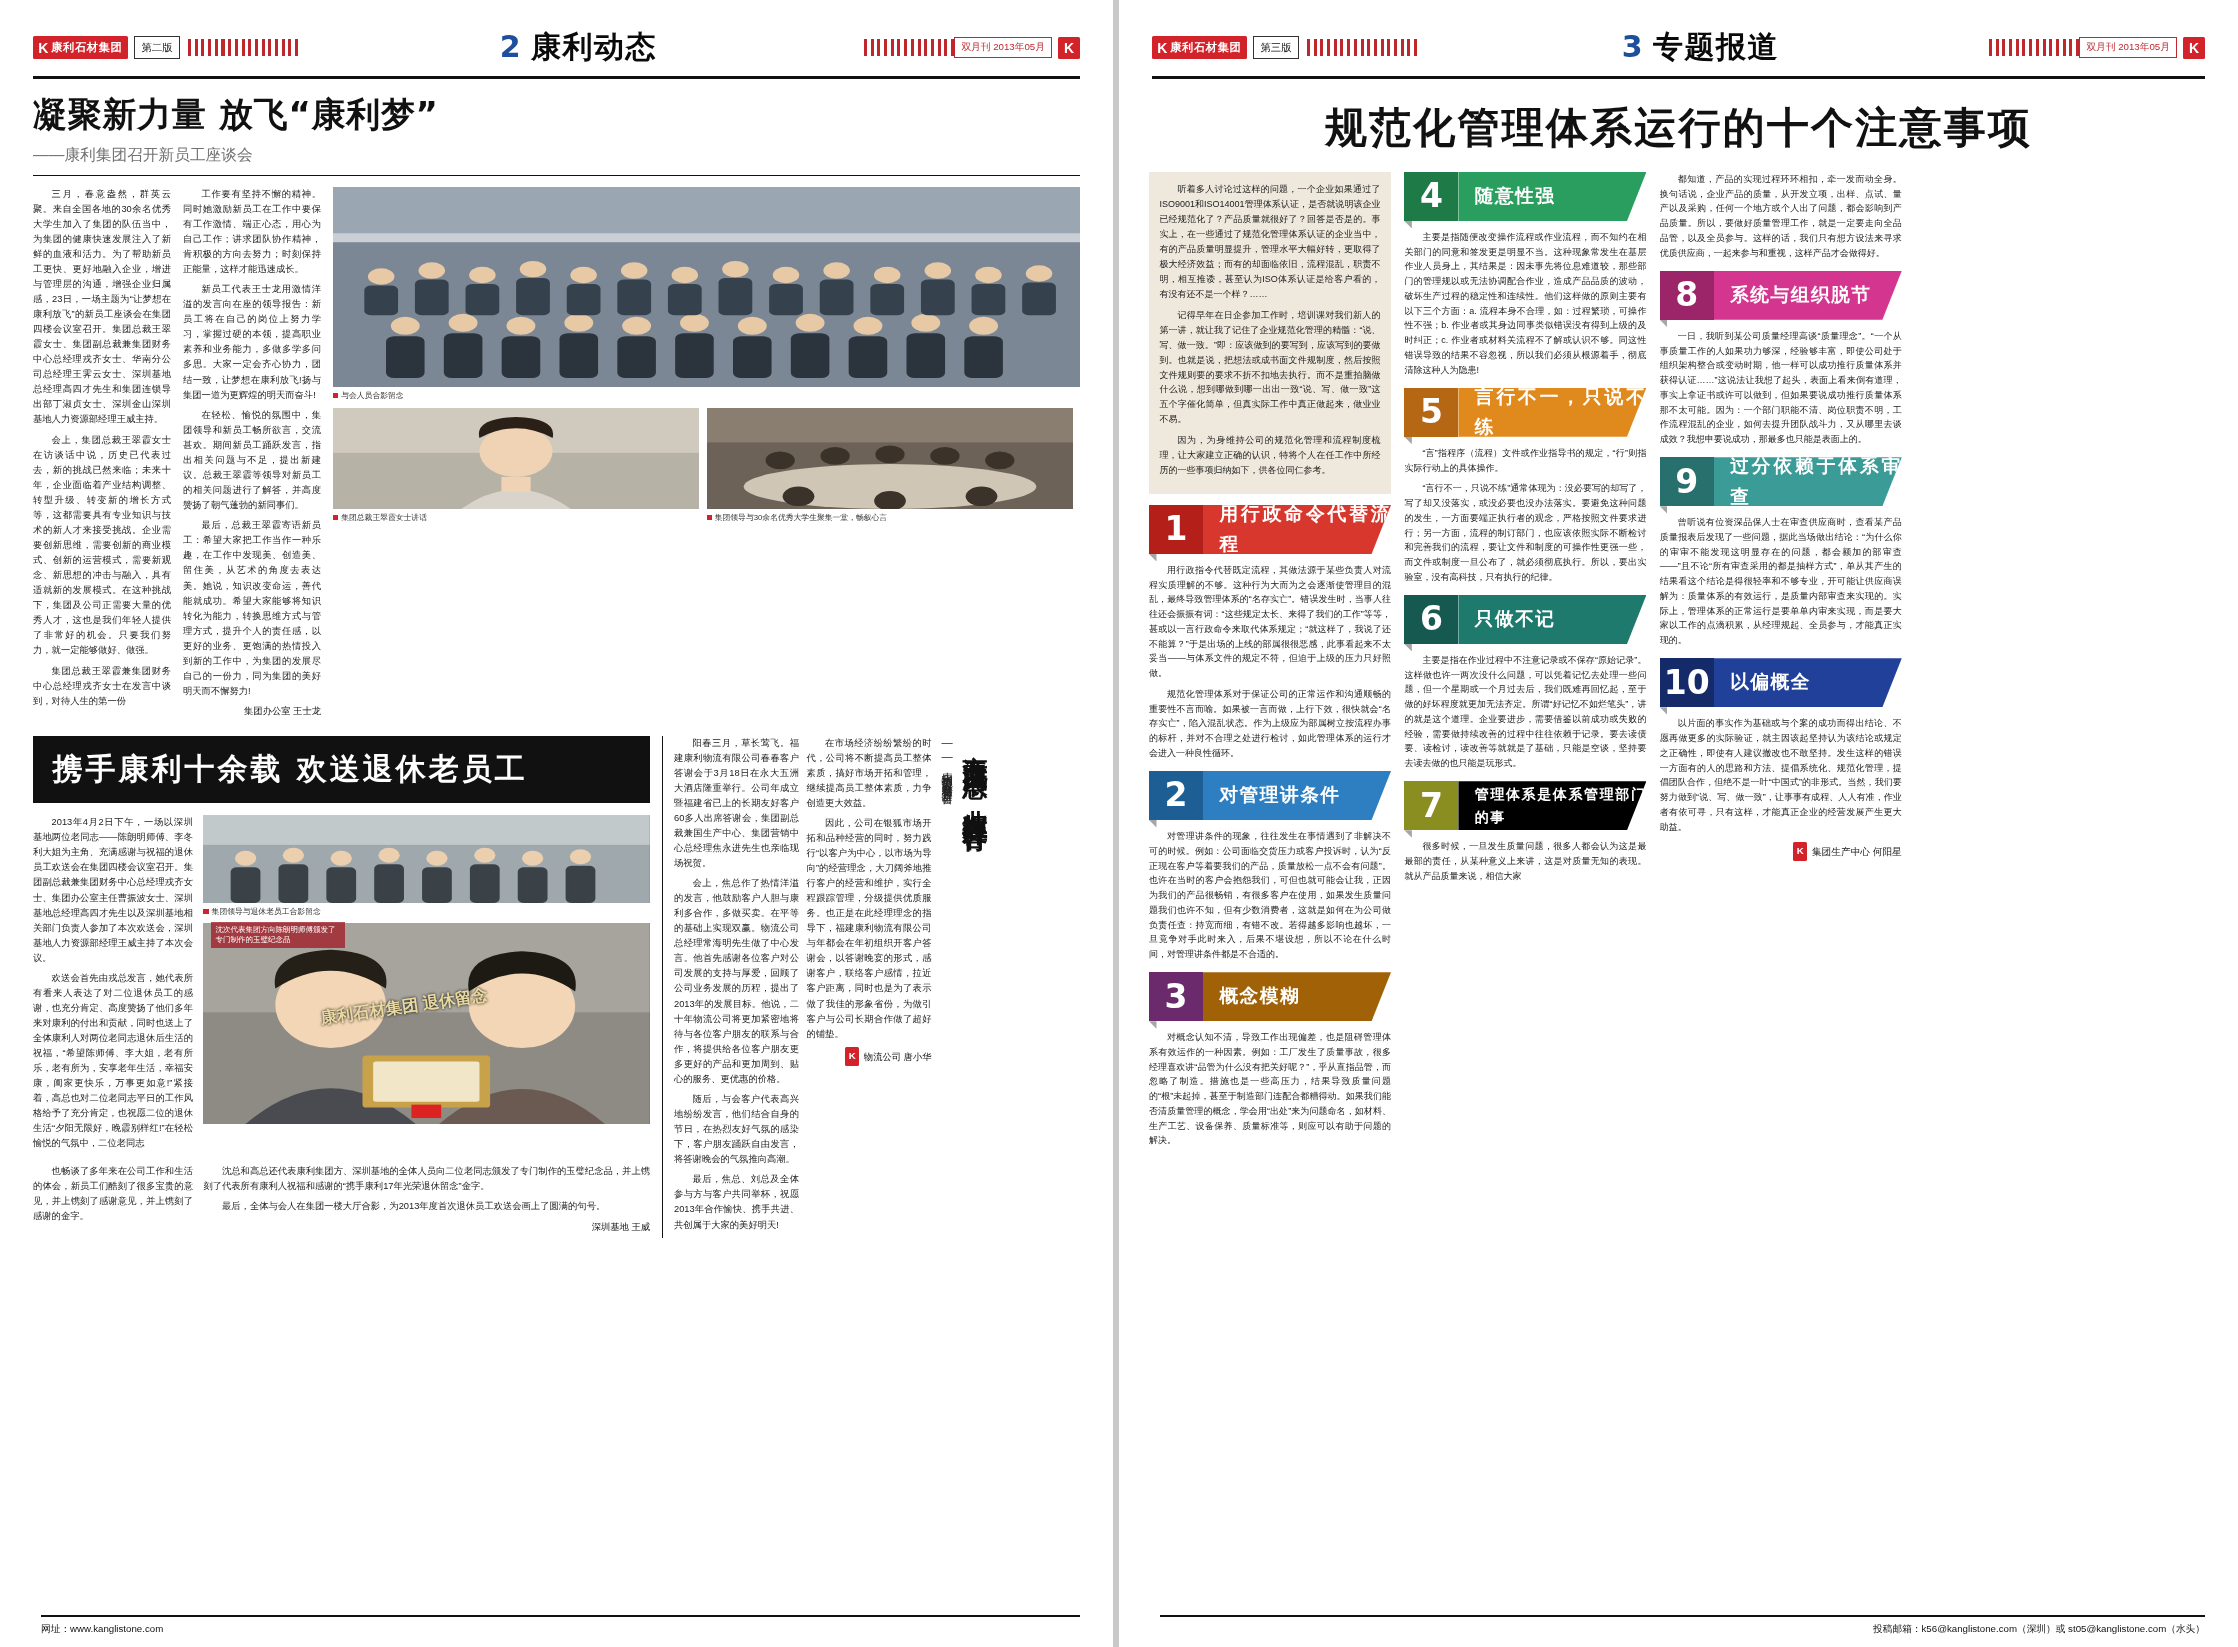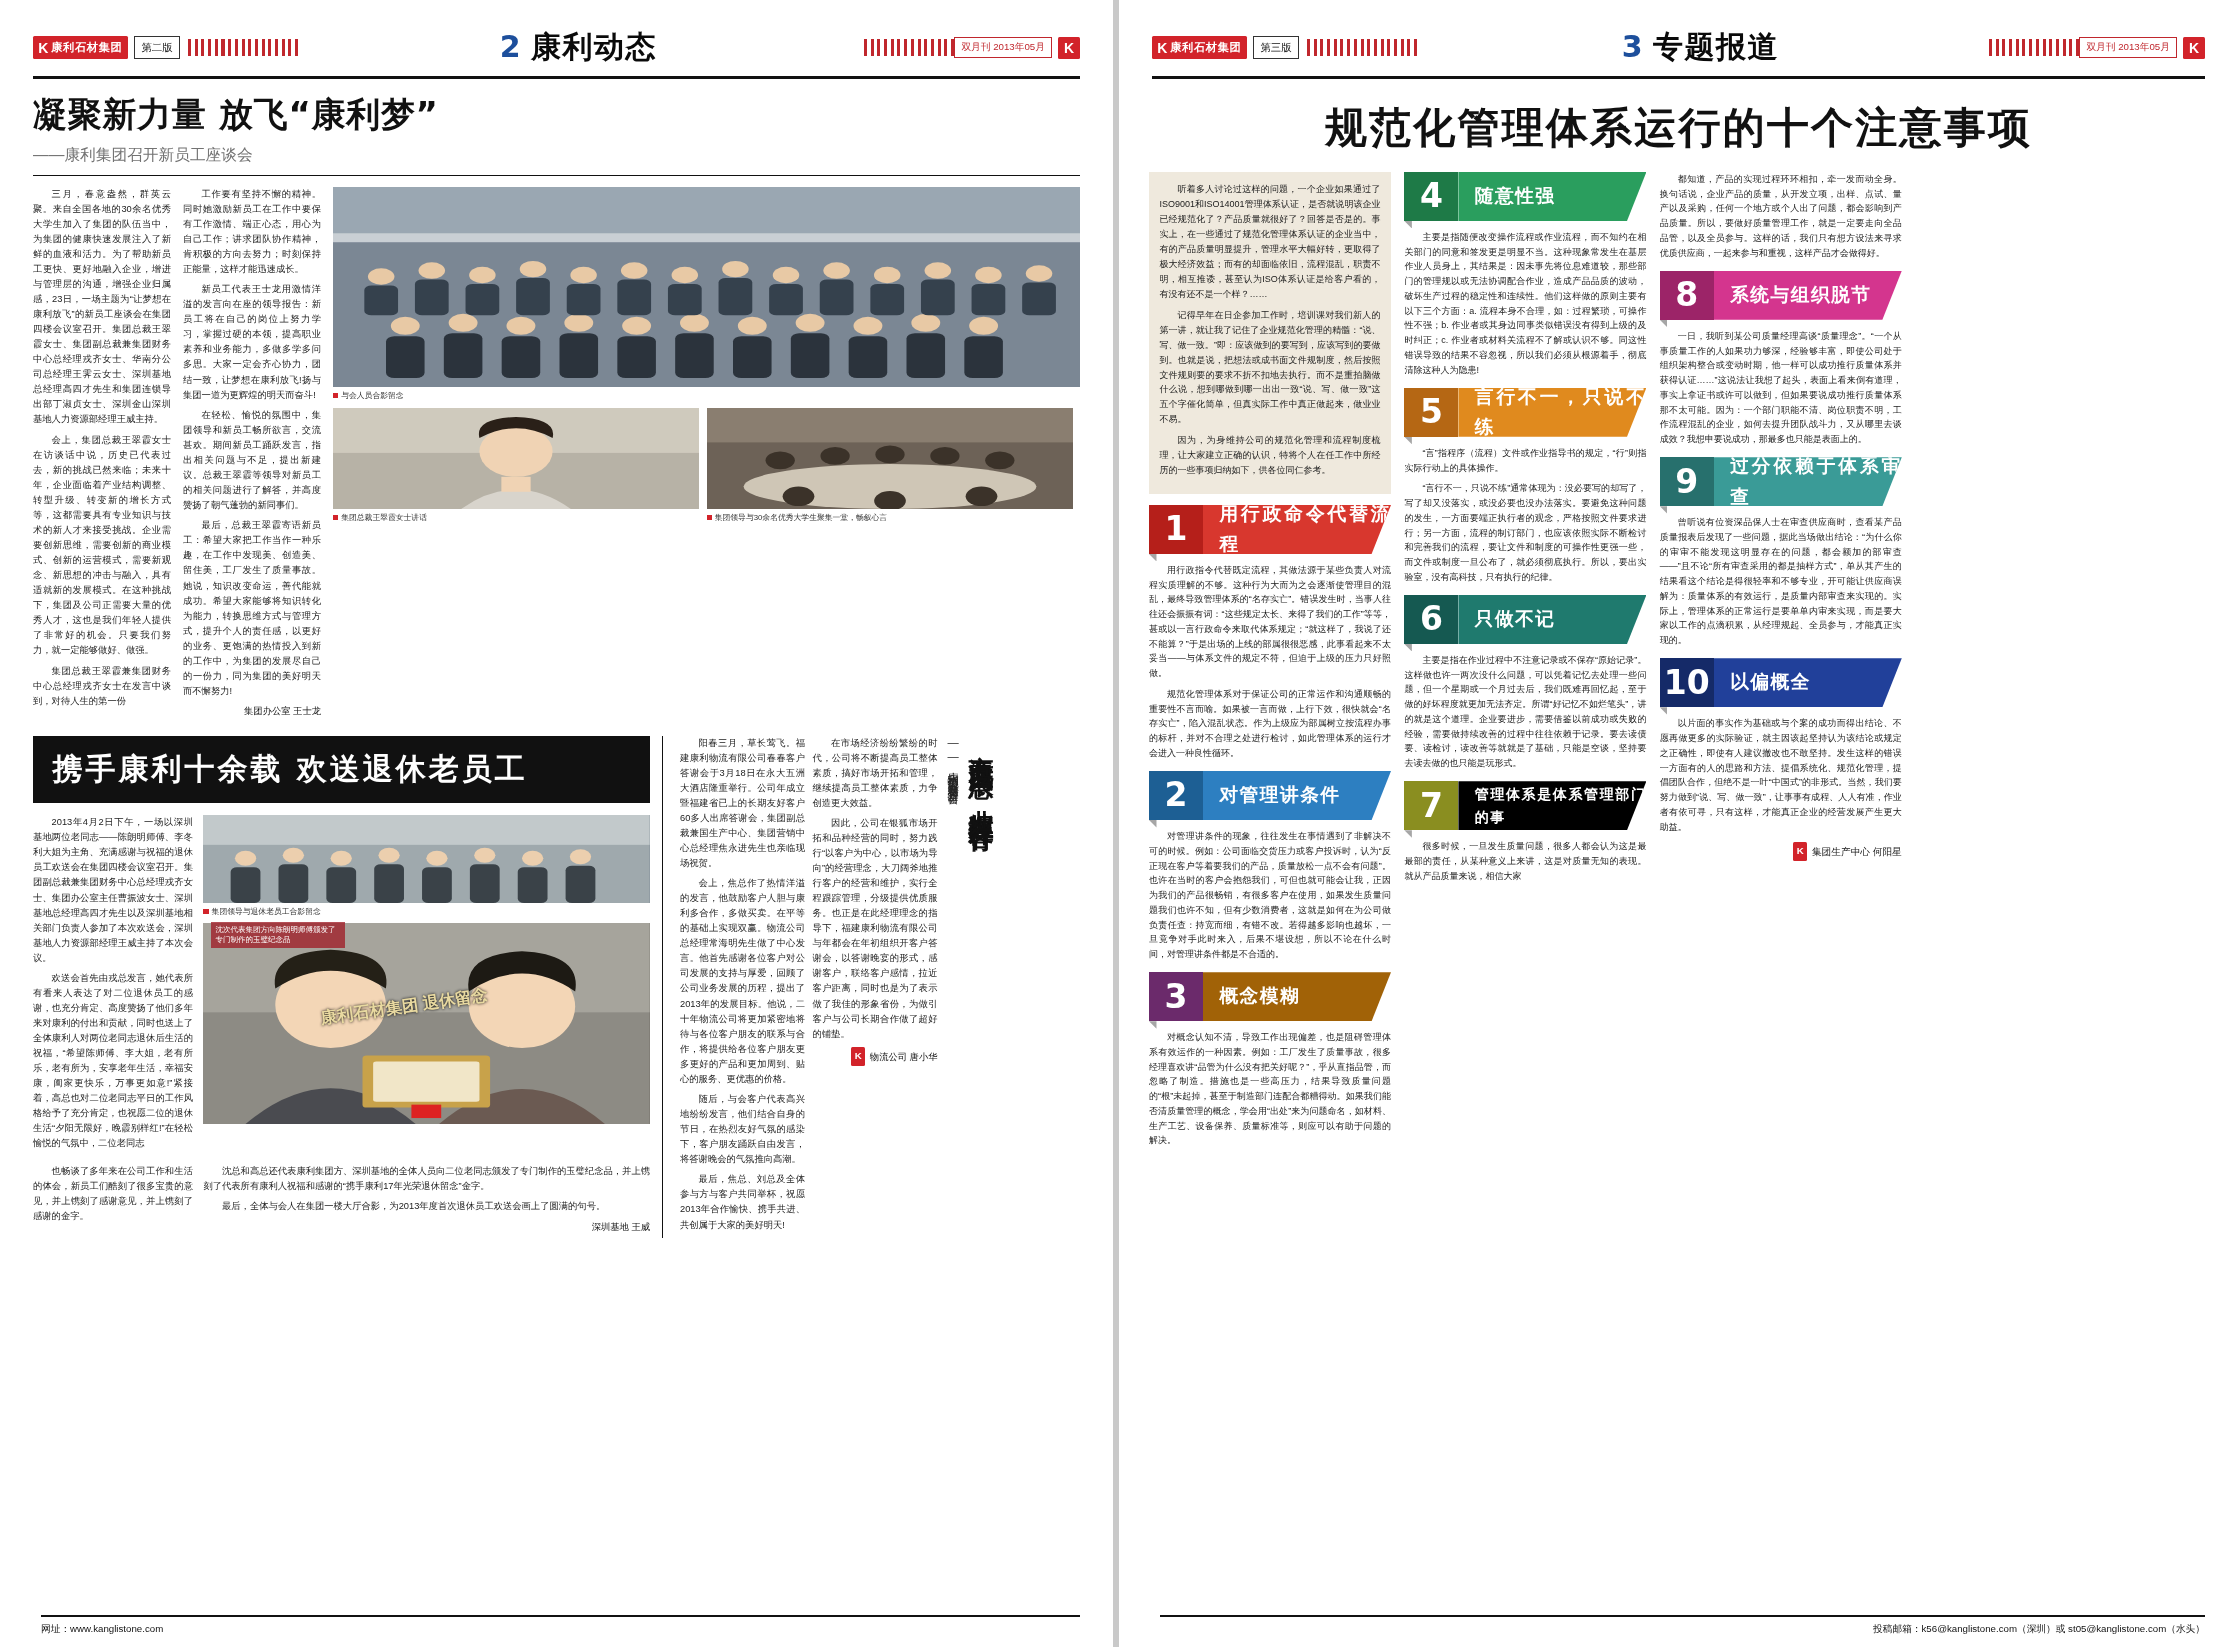"最后，总裁王翠霞寄语新员工：希望大家把工作当作一种乐趣，在工作中发现美、创造美、" p { text: 工厂发生了质量事故 -> 从艺术的角度去表达美 }
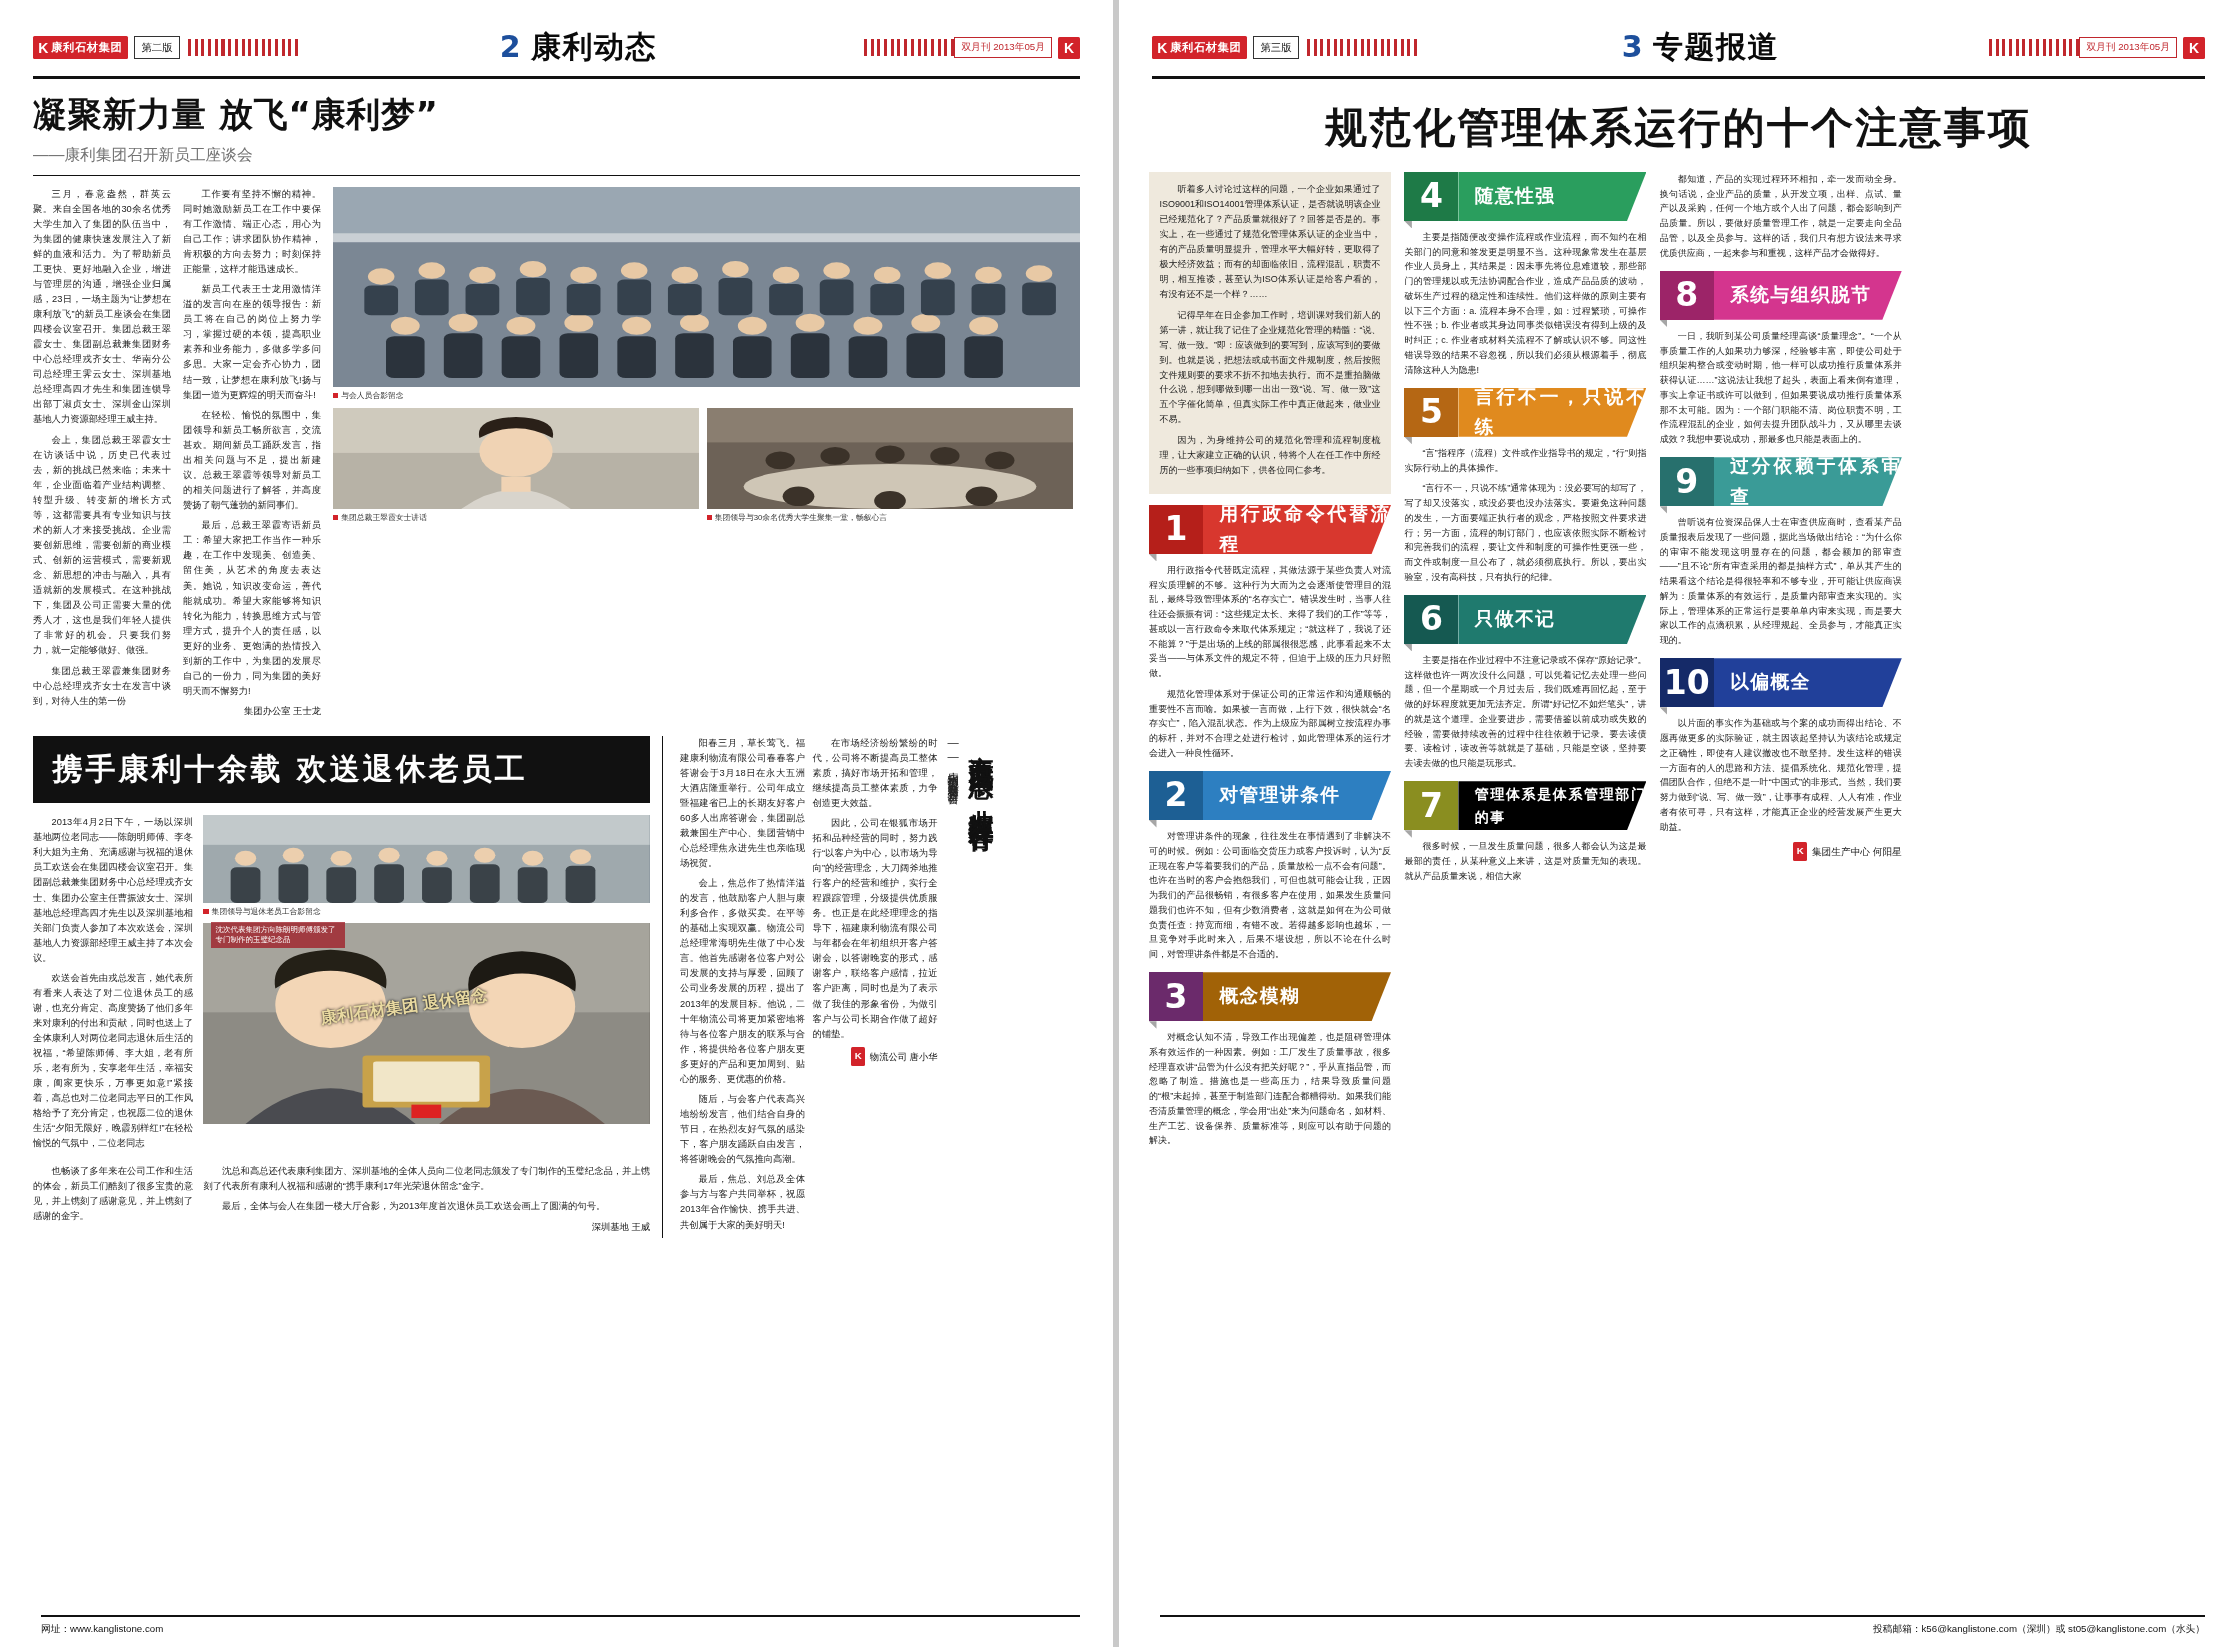"阳春三月，草长莺飞。福建康利物流有限公司春春客户答谢会于3月18日在永大五洲大酒" div { padding-left: 17px -> 11px }
